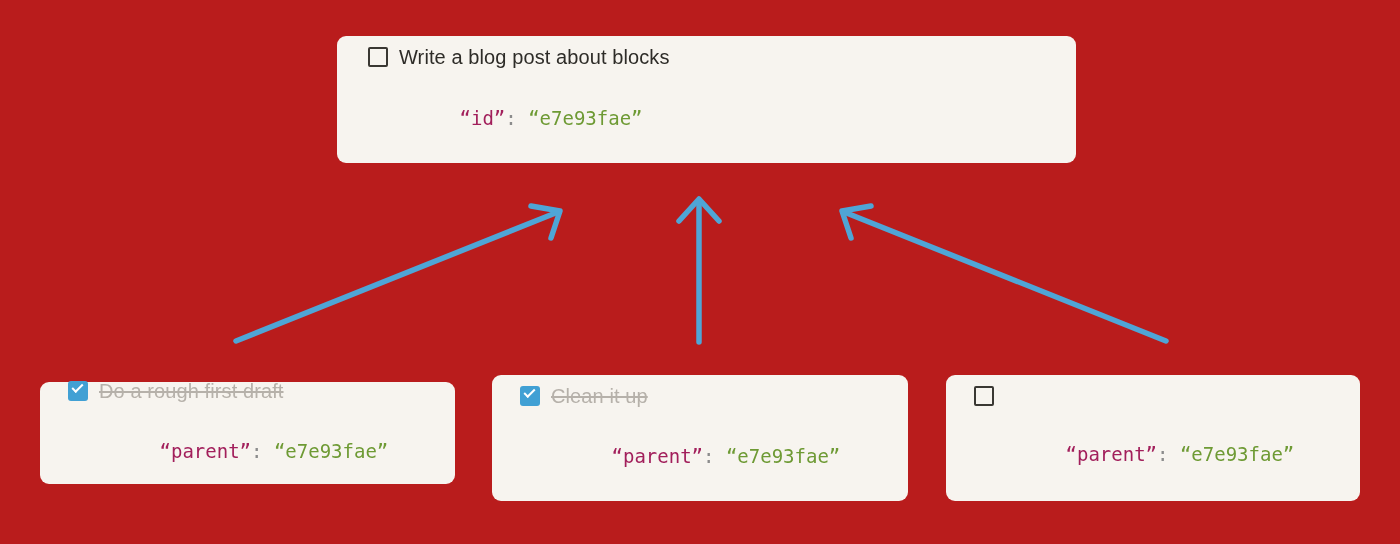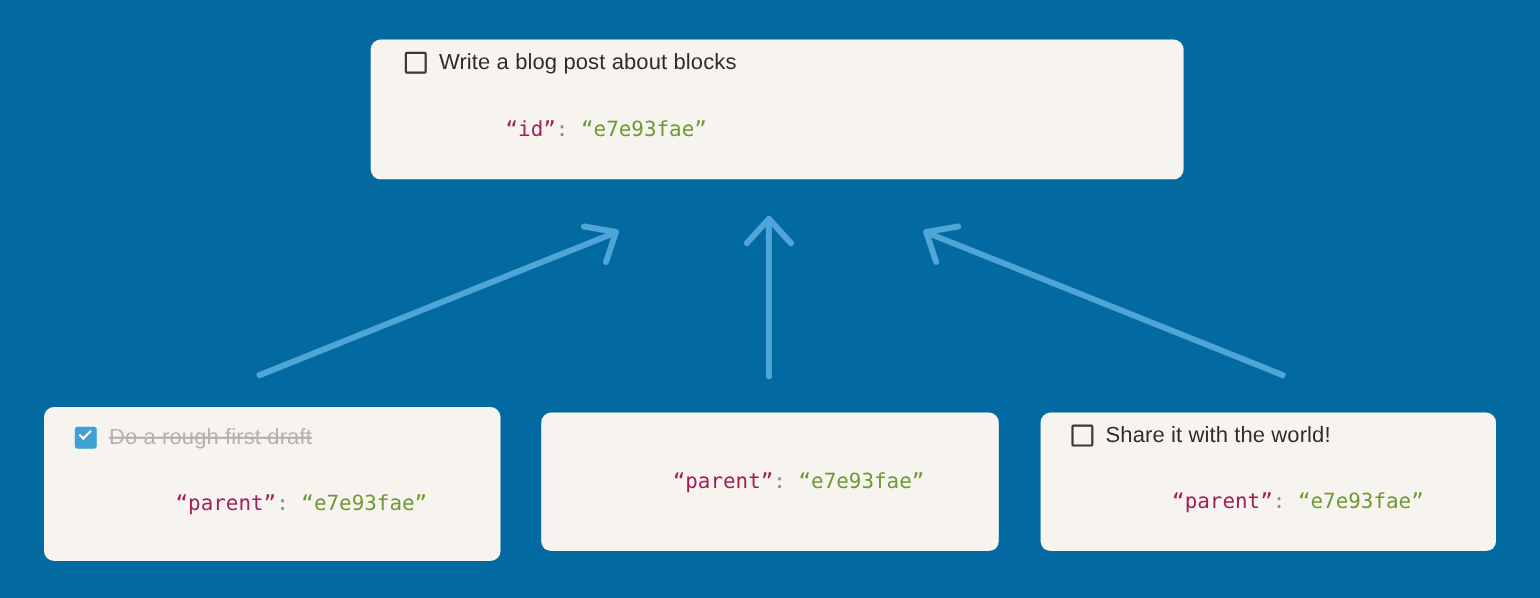"Write a blog post about" #stage { background: #0369a1 -> #b91c1c }
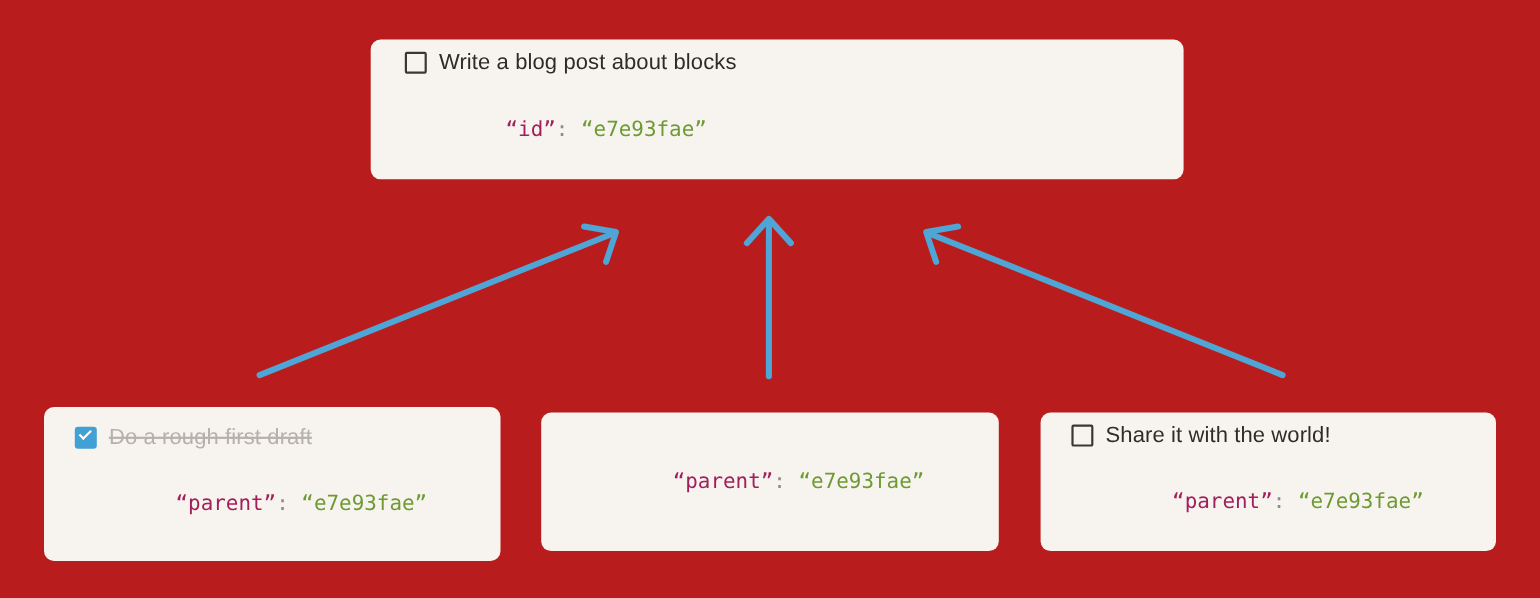"Do a rough first draft" #card-child-1 { height: 140px -> 102px; top: 370px -> 382px }
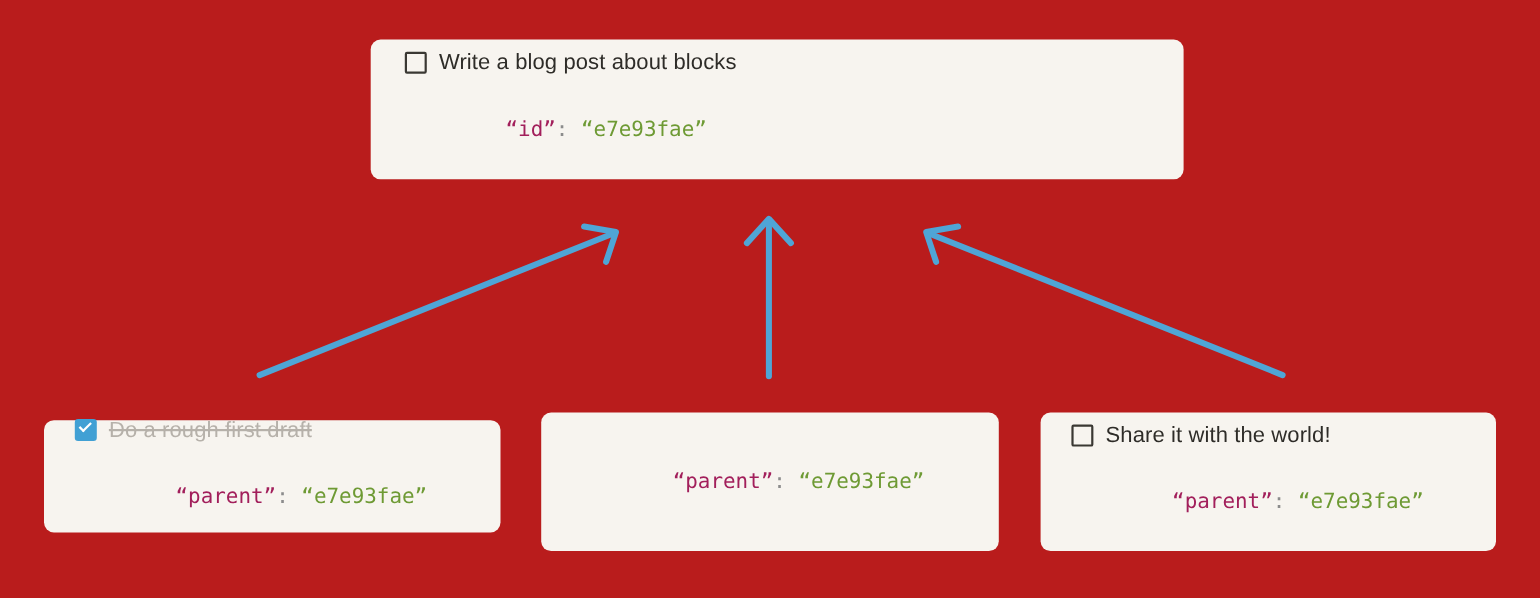"Clean it up" div.todo-row { html: none -> <div> <span> <span></span> </span> <span>Clean it up</span> </div> }
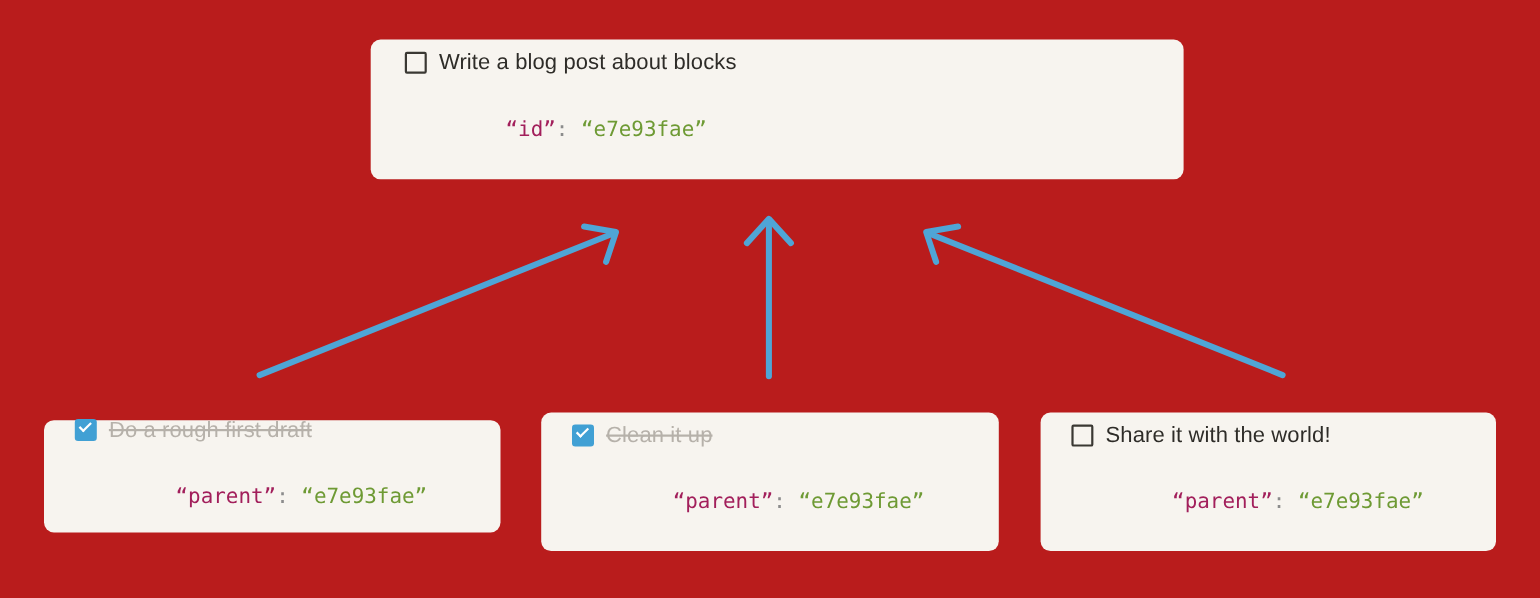"Share it with the world!" span.todo-label { html: <span>Share it with the world!</span> -> none }
